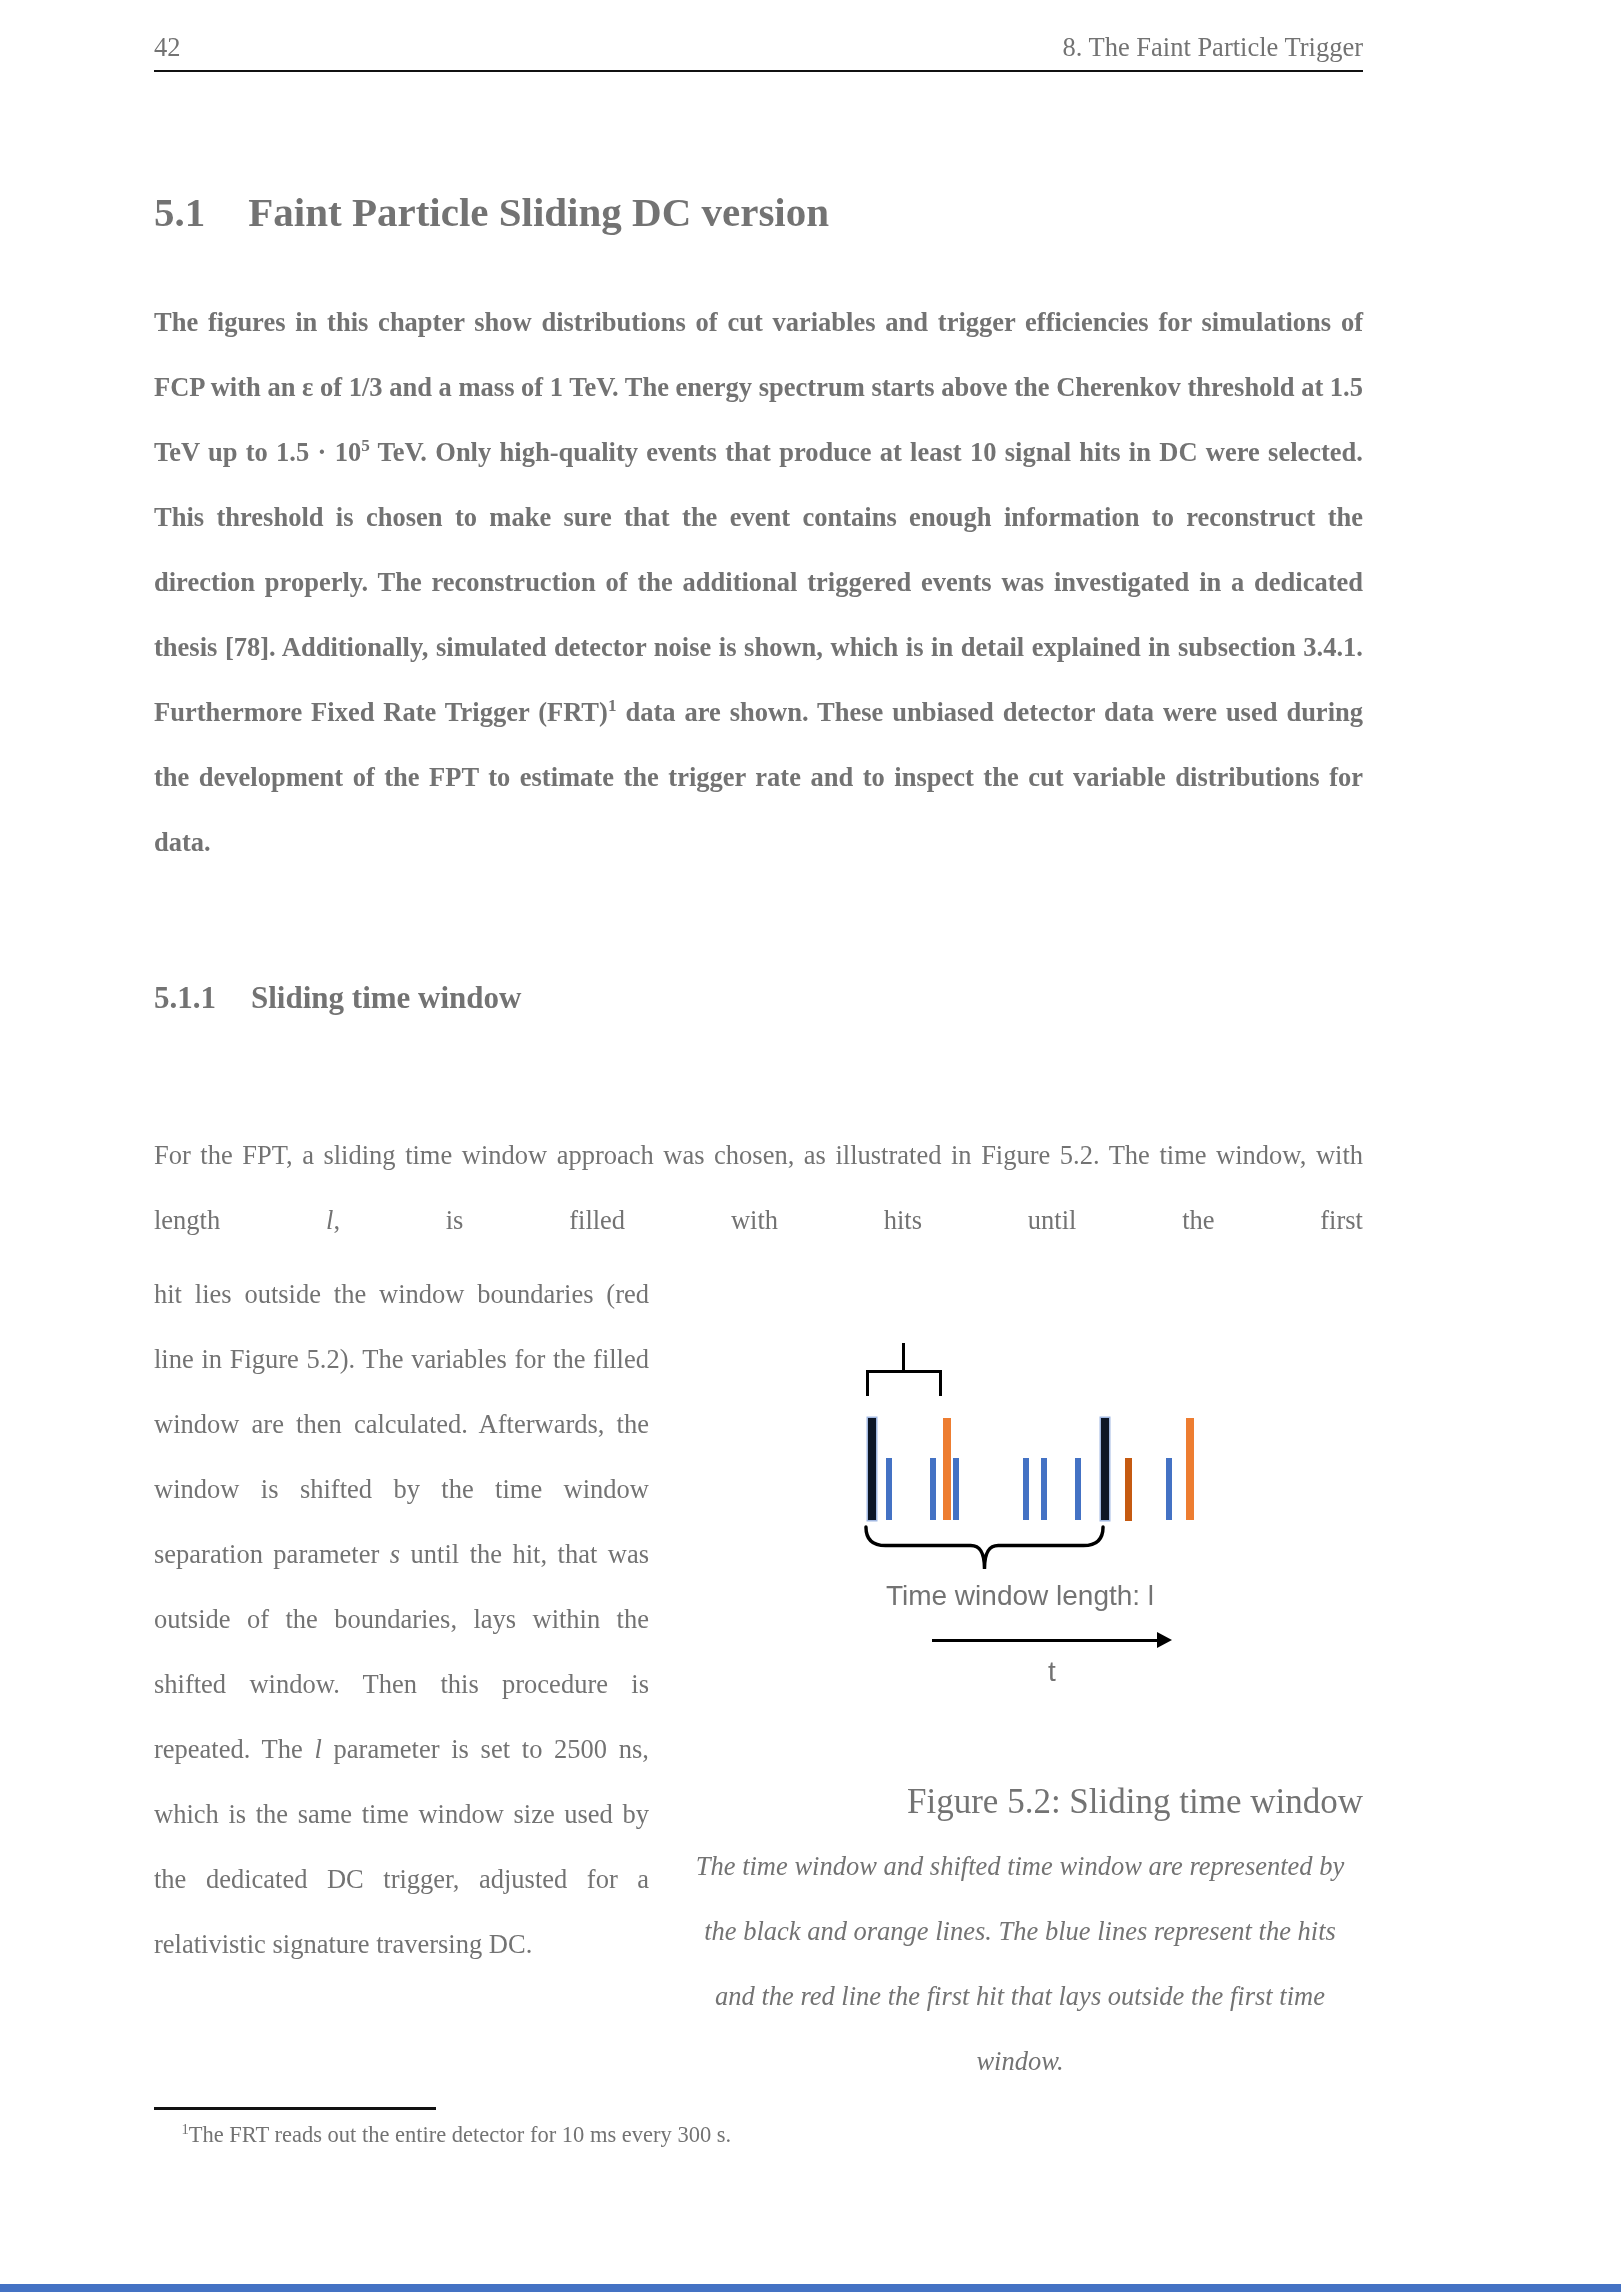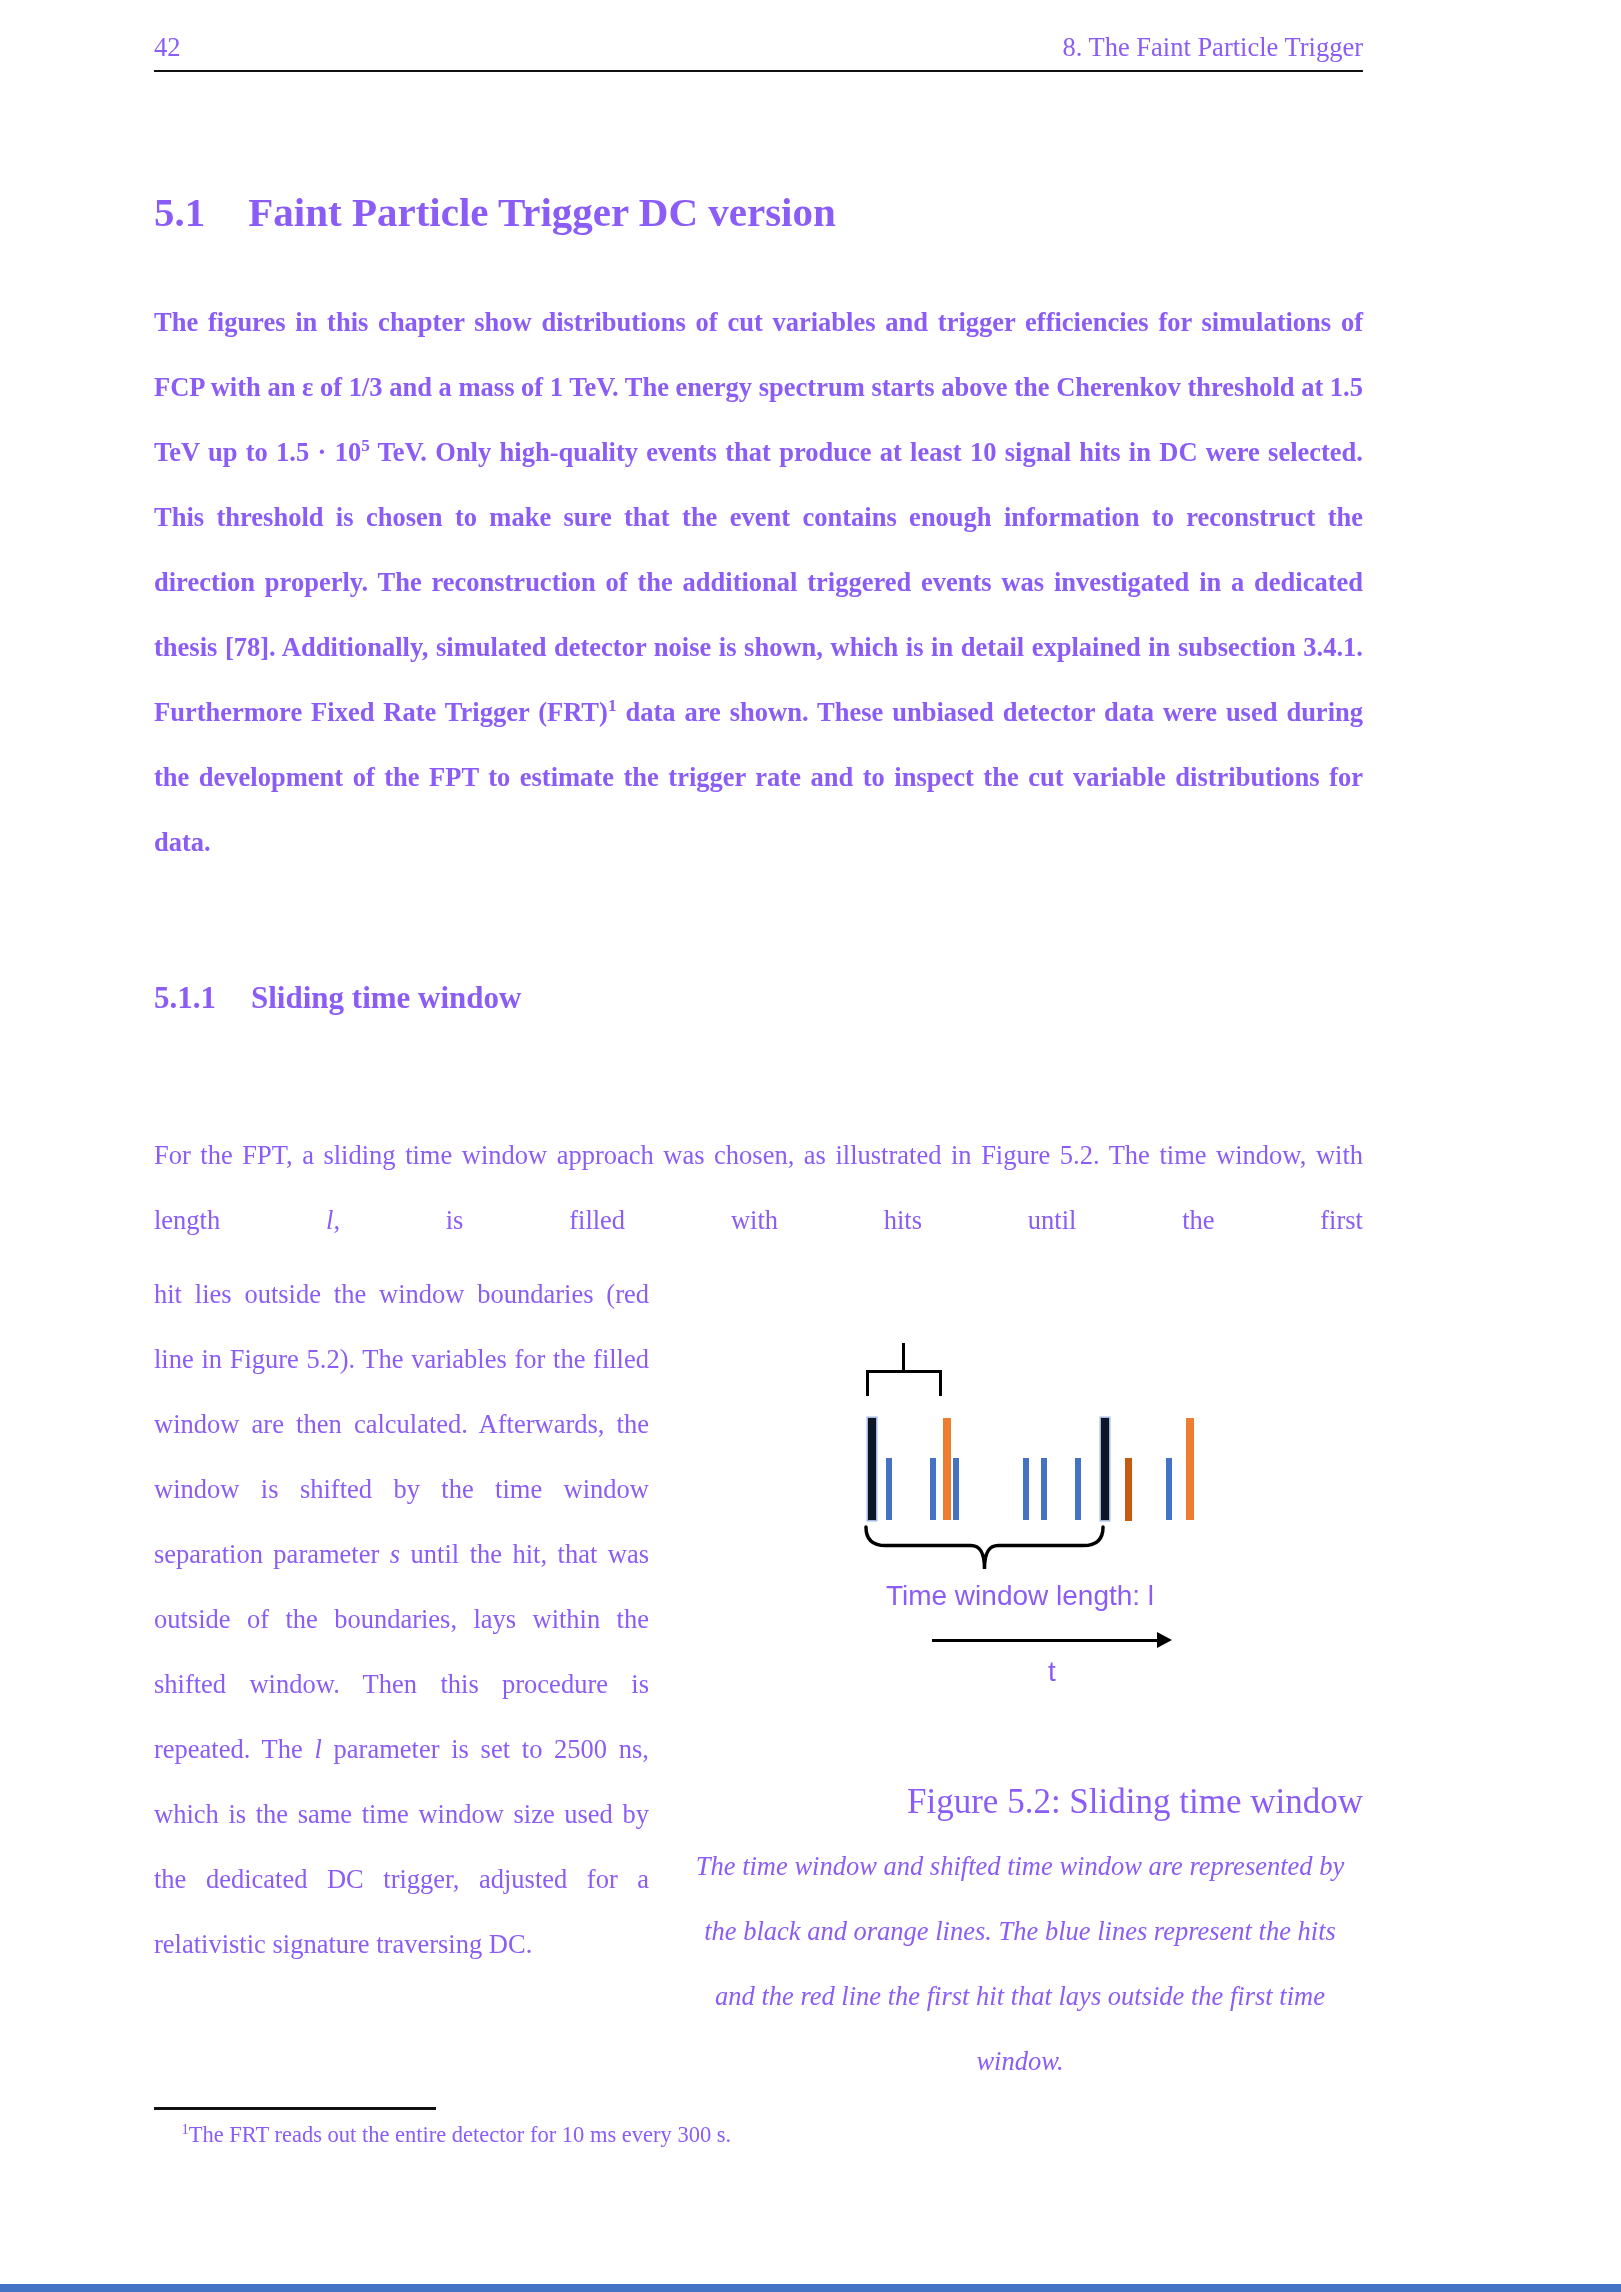"42" .page { color: #8b5cf6 -> #737373 }
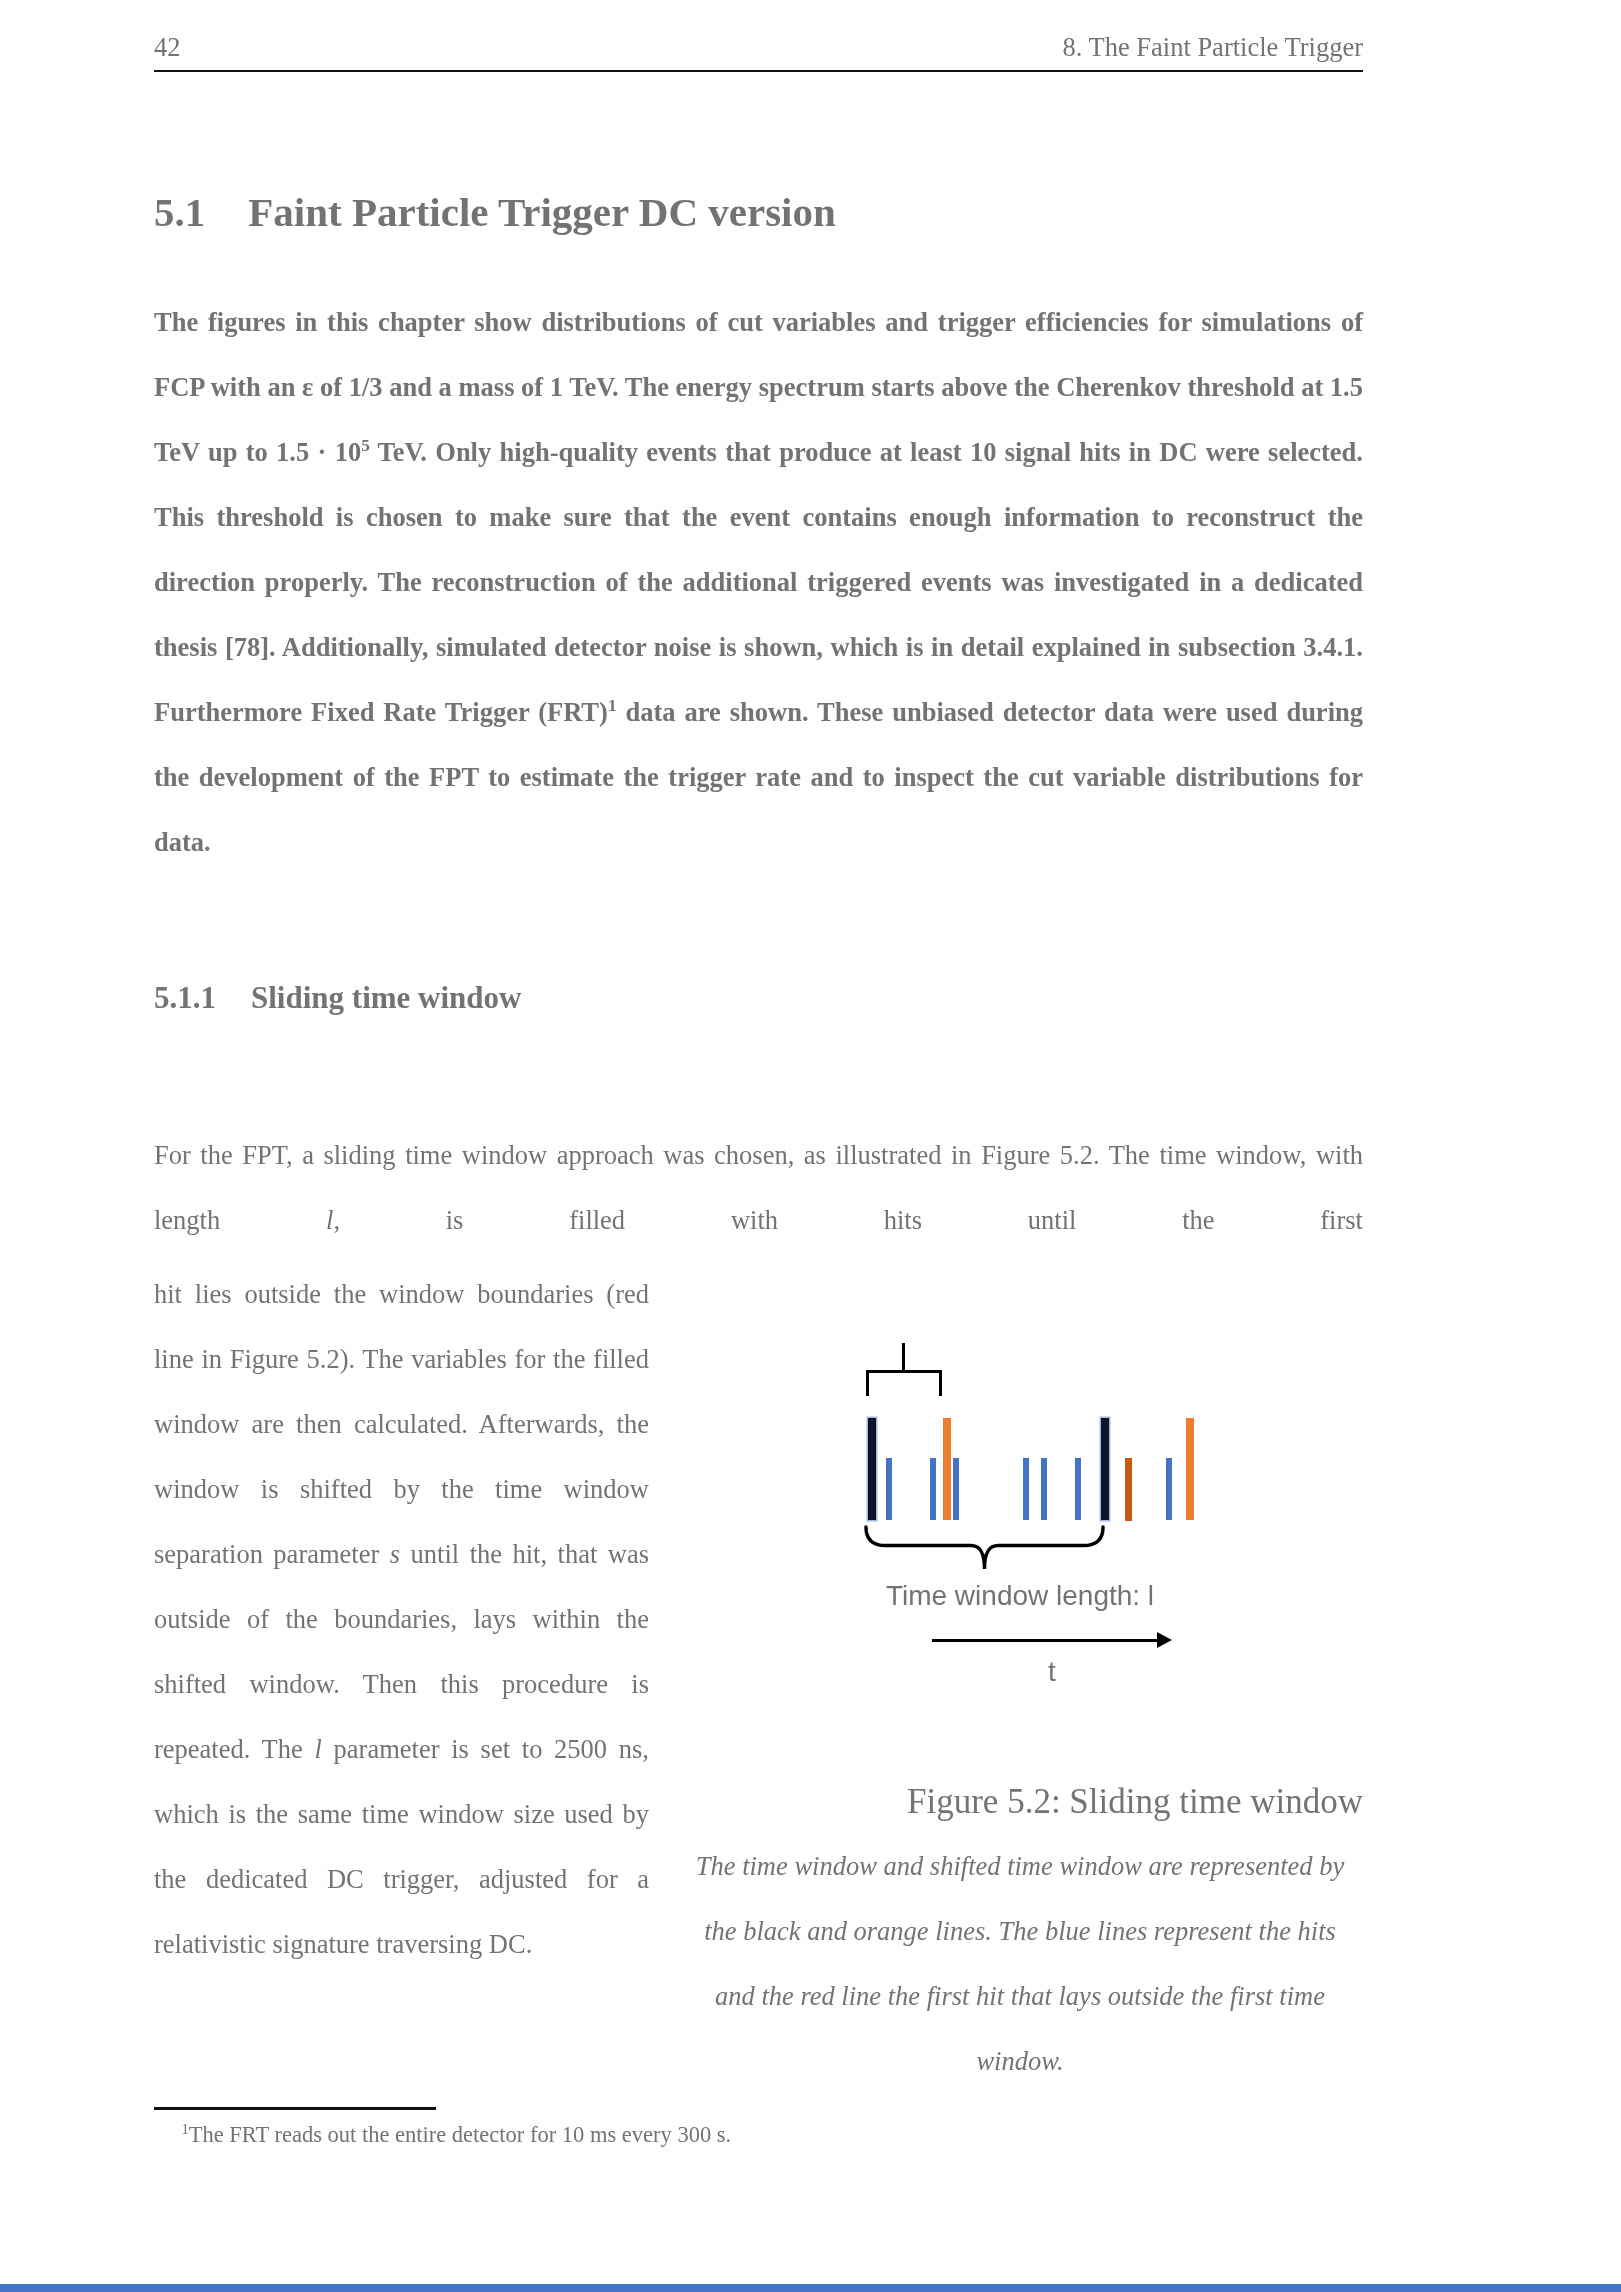"Faint Particle Trigger DC version" span { text: Trigger -> Sliding }
